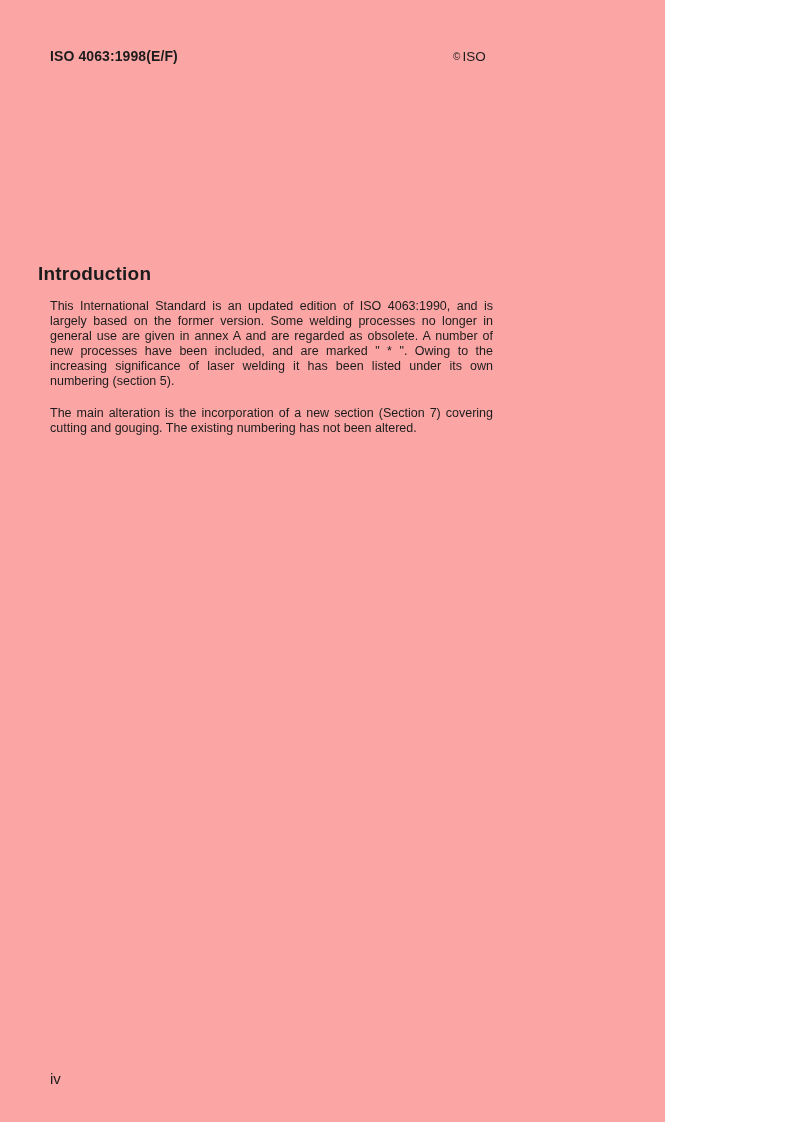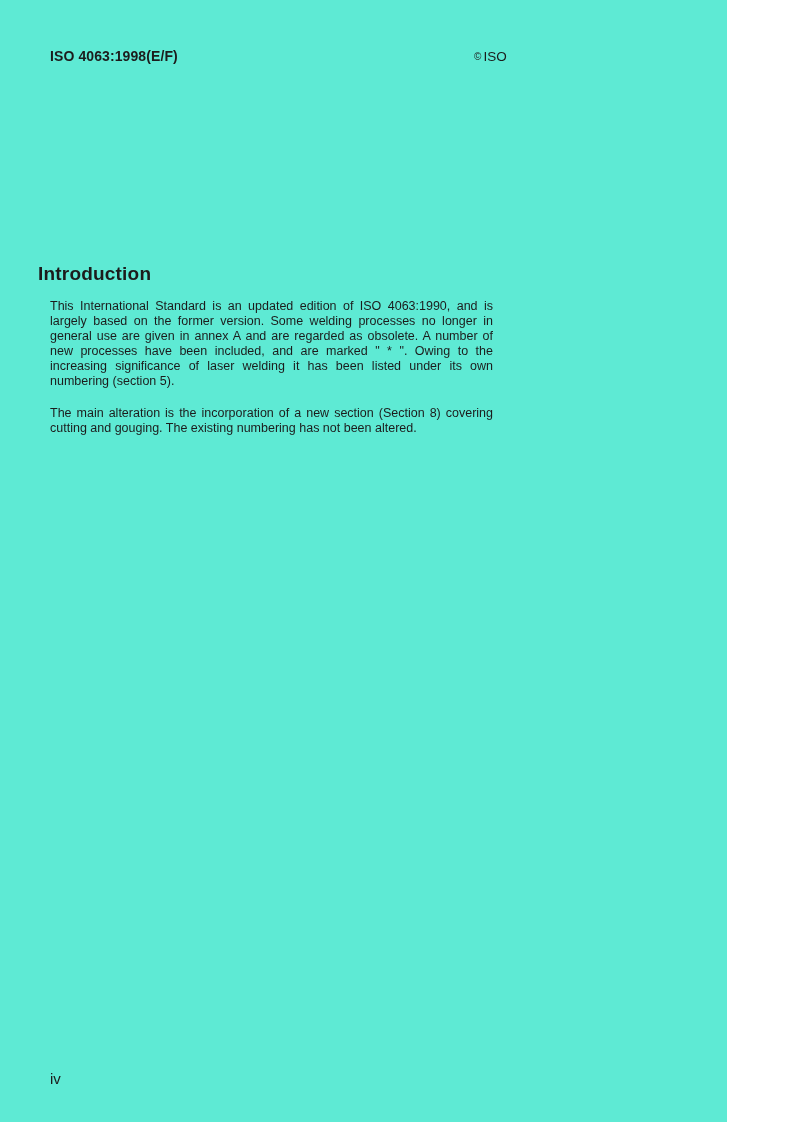"ISO 4063:1998(E/F)" .page { background: #5eead4 -> #fca5a5; width: 727px -> 665px }
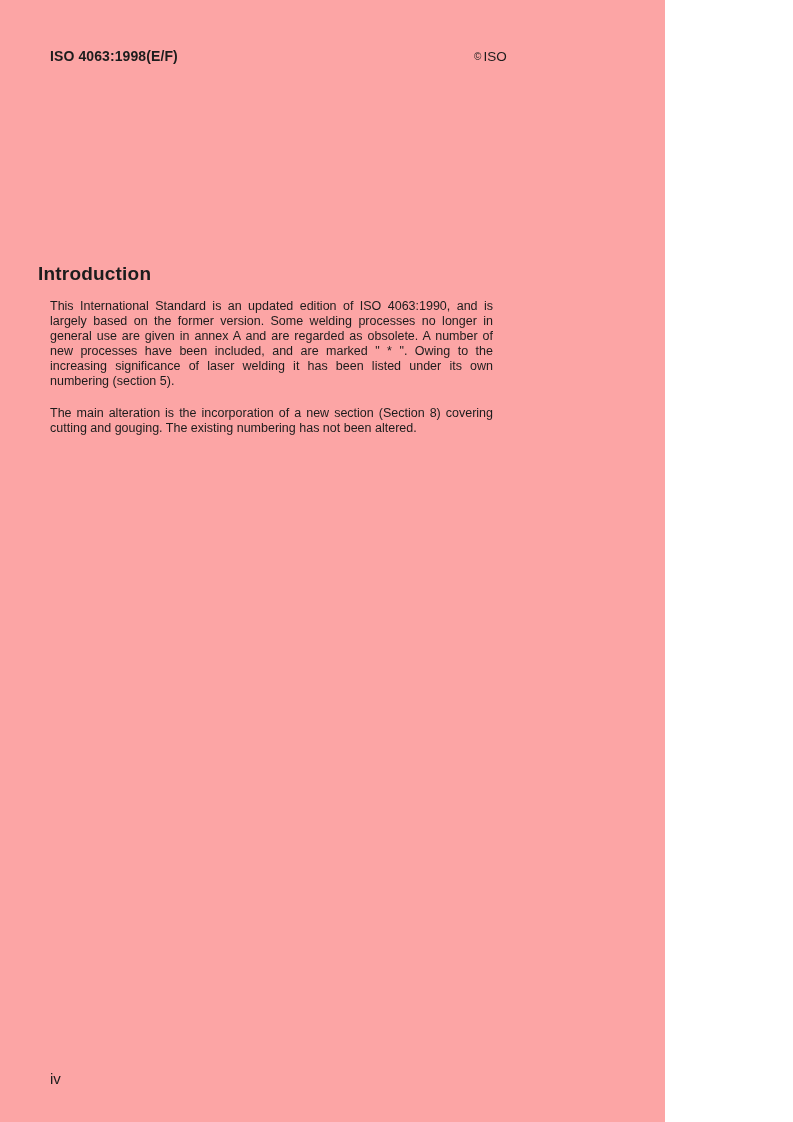"© ISO" .header-copyright { left: 474px -> 453px }
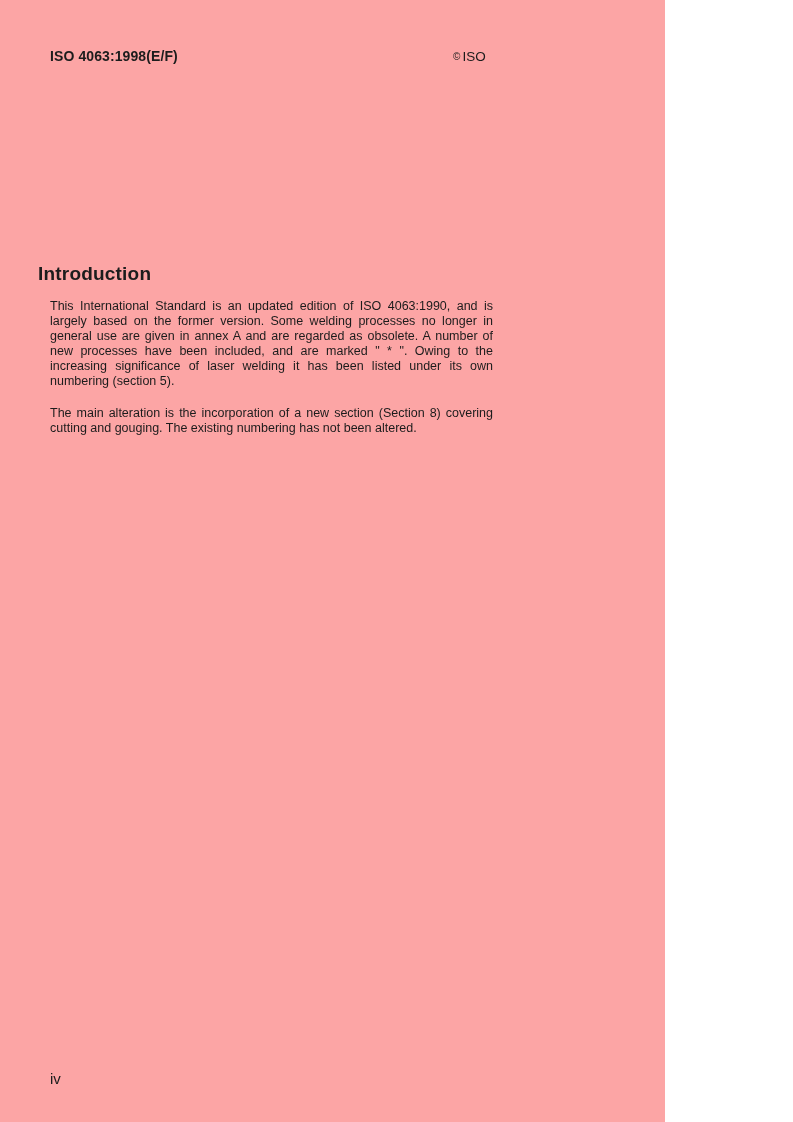"The main alteration is the" p { text: 8 -> 7 }
